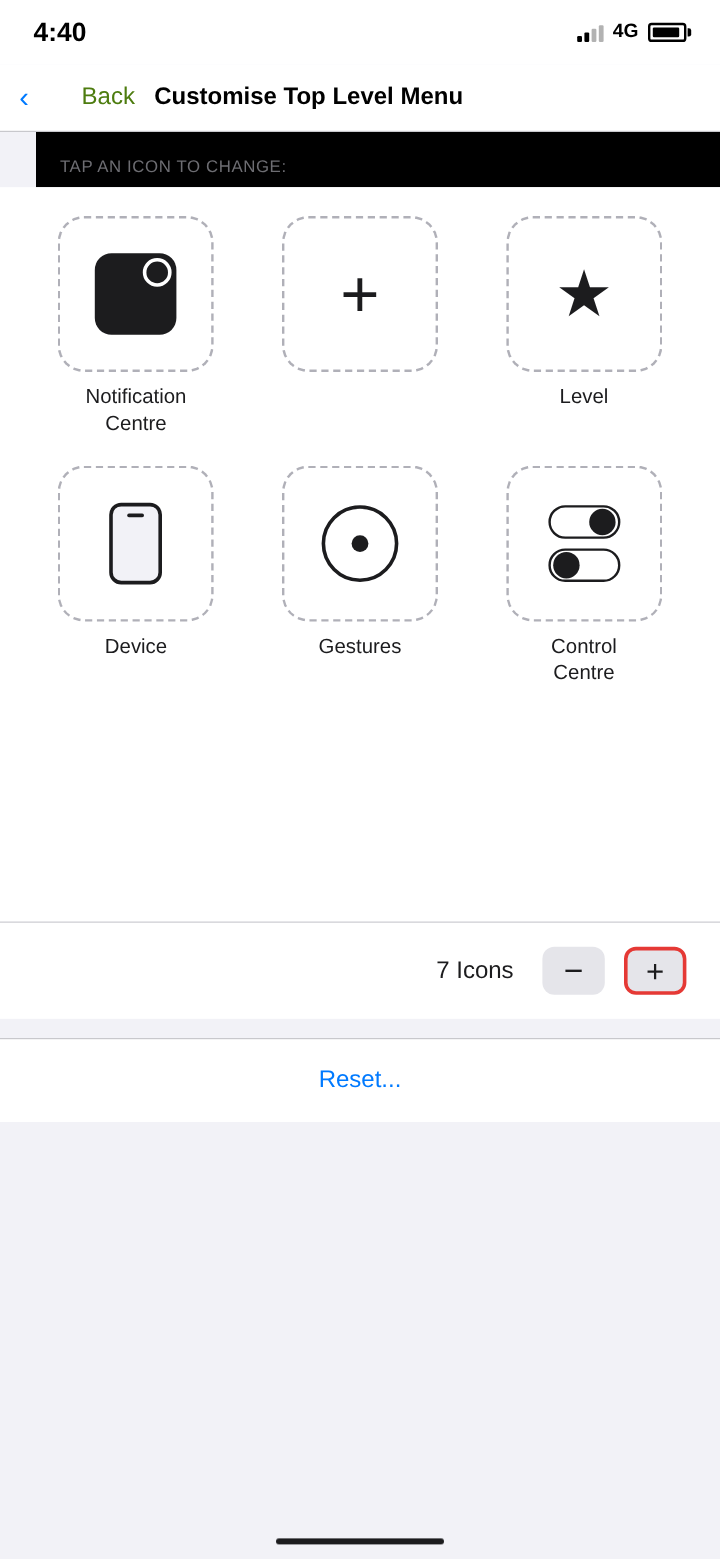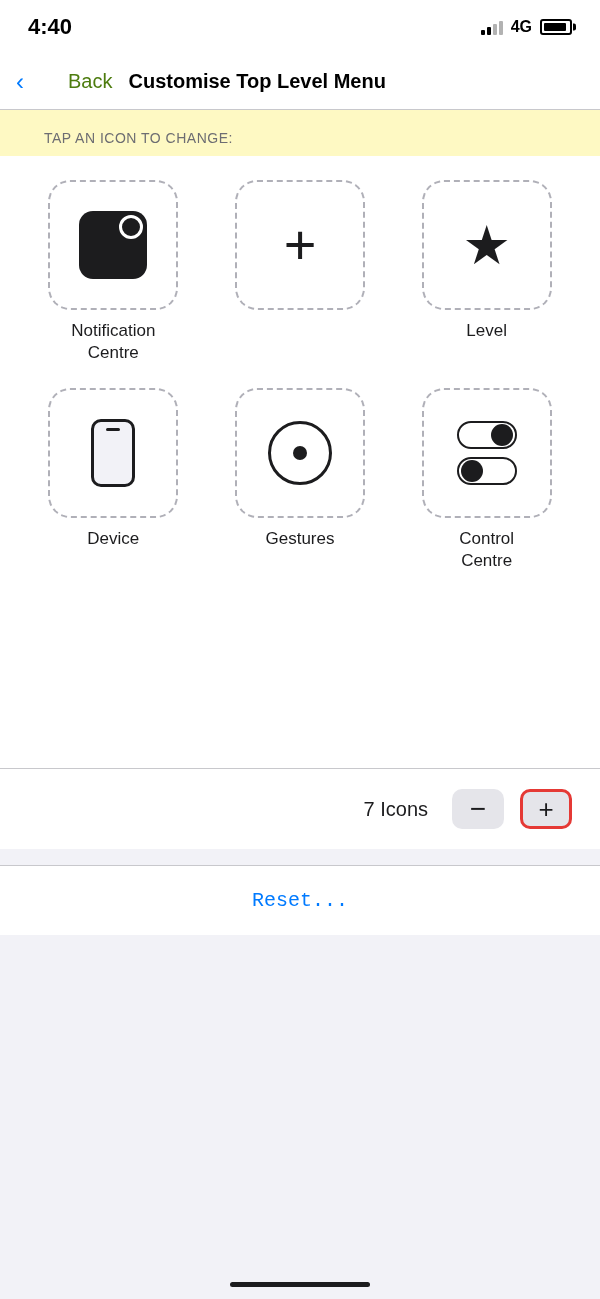"TAP AN ICON TO CHANGE:" .section-header { background: #fef9c3 -> #000000; margin-left: none -> 30px; padding: 20px 28px 10px 44px -> 20px 28px 10px 20px }
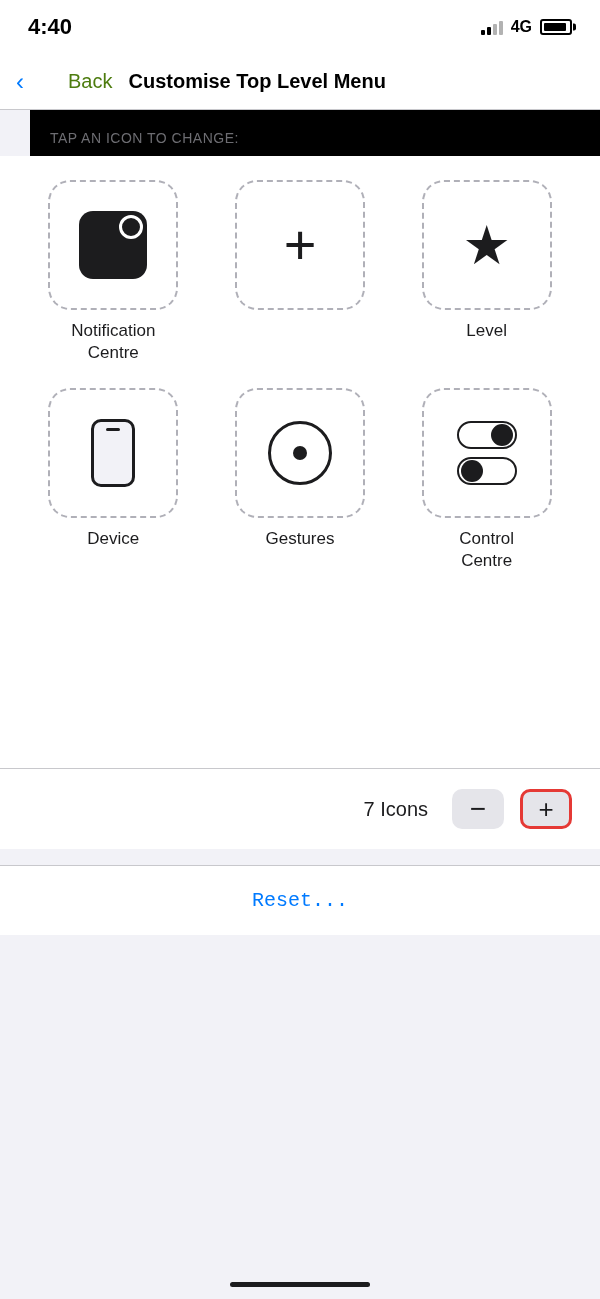"Reset..." .reset-section { font-family: Liberation Mono, monospace -> none }
